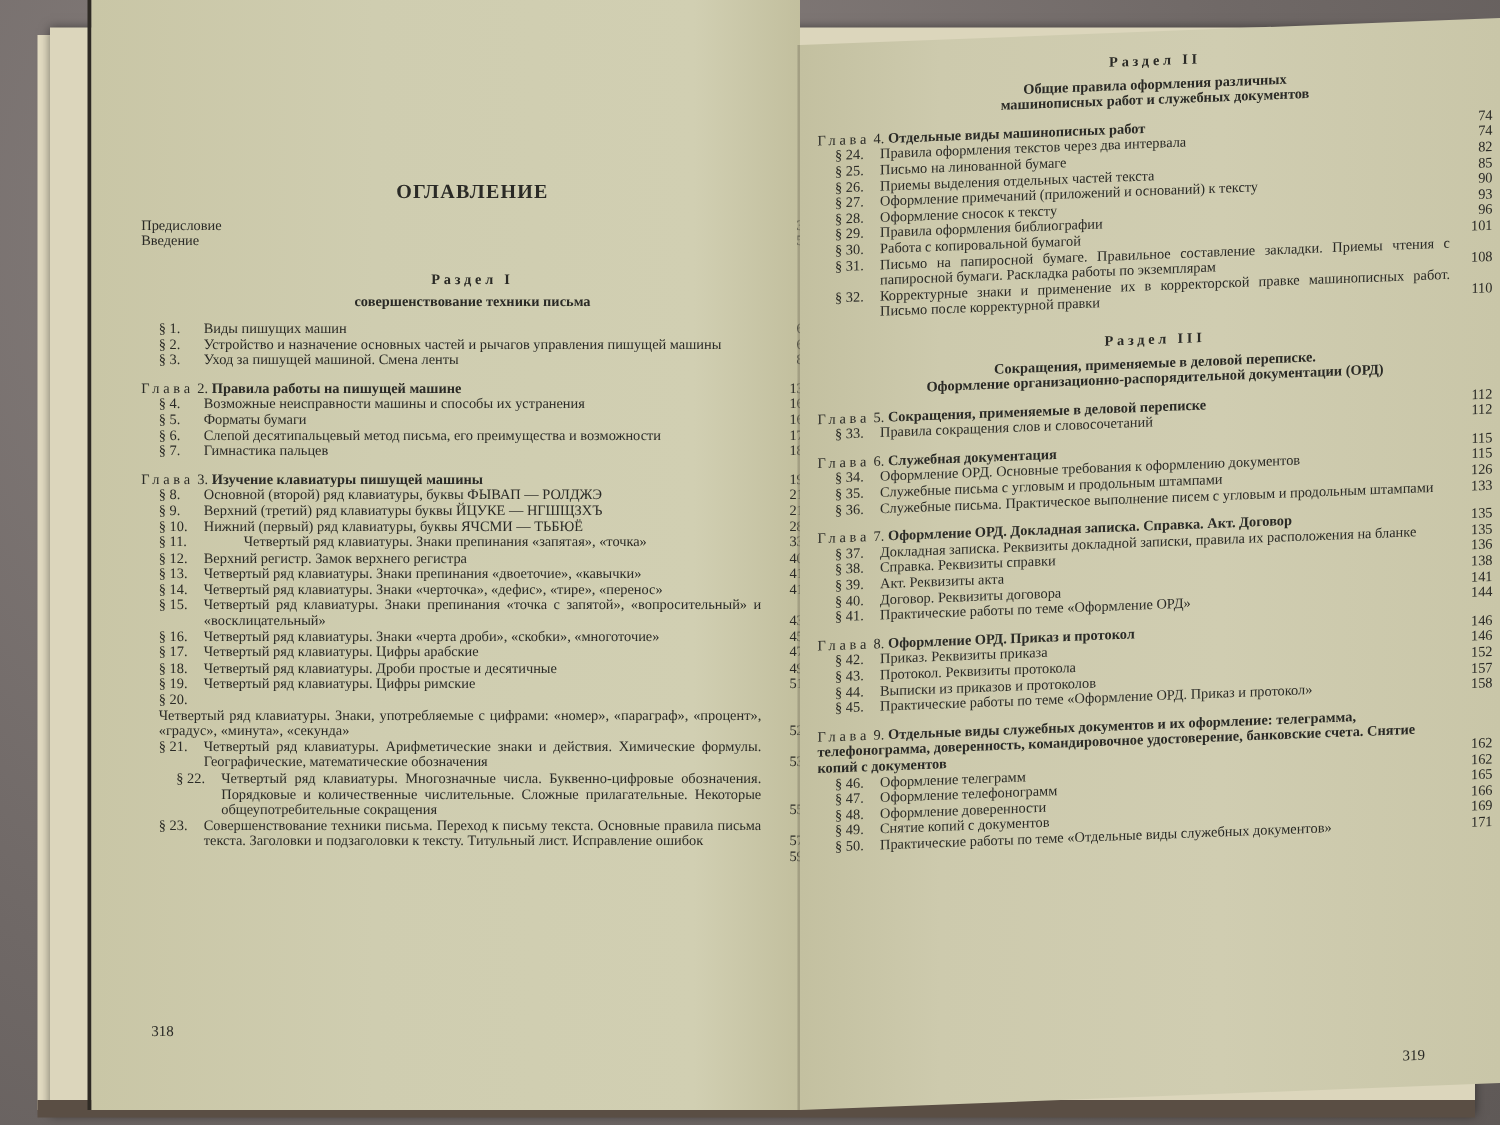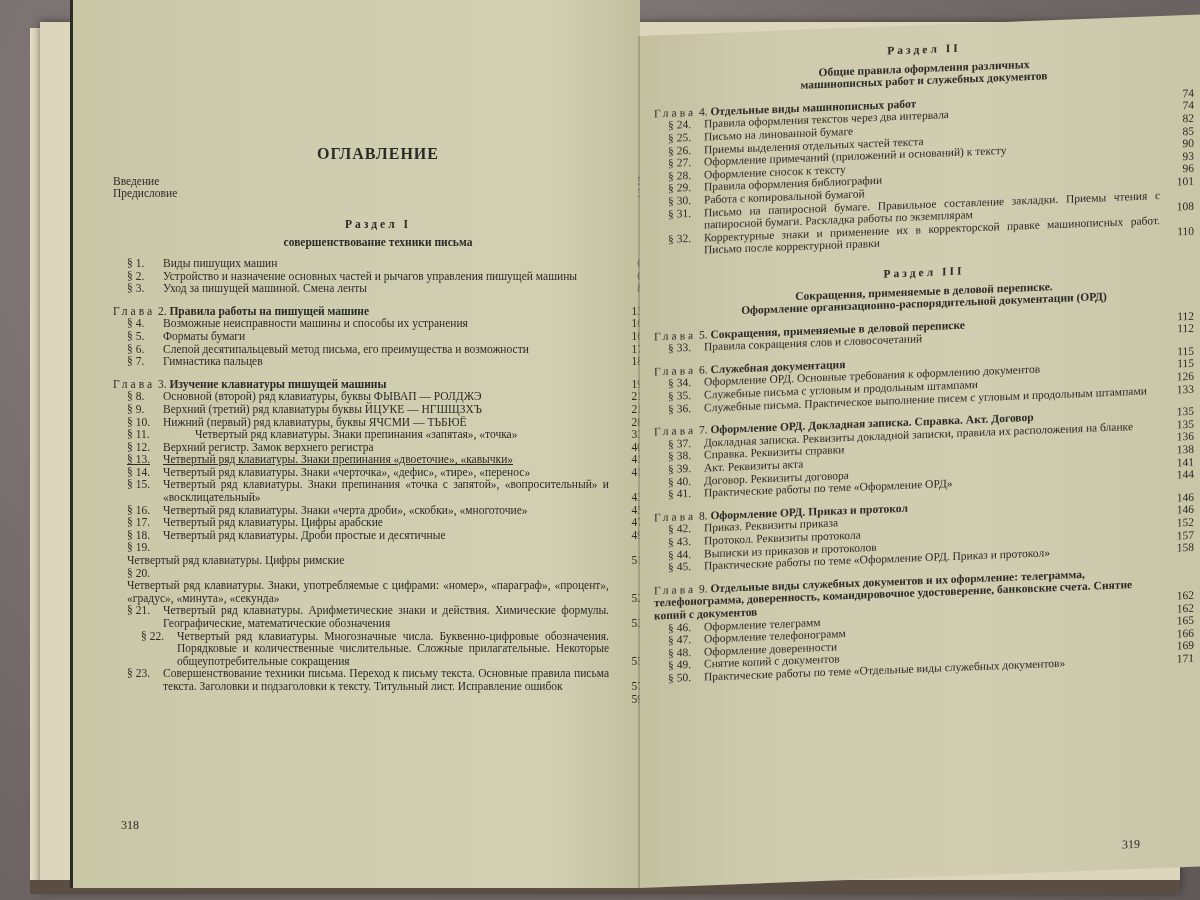"Введение" div.row { order: before "Предисловие" -> after "Предисловие" }
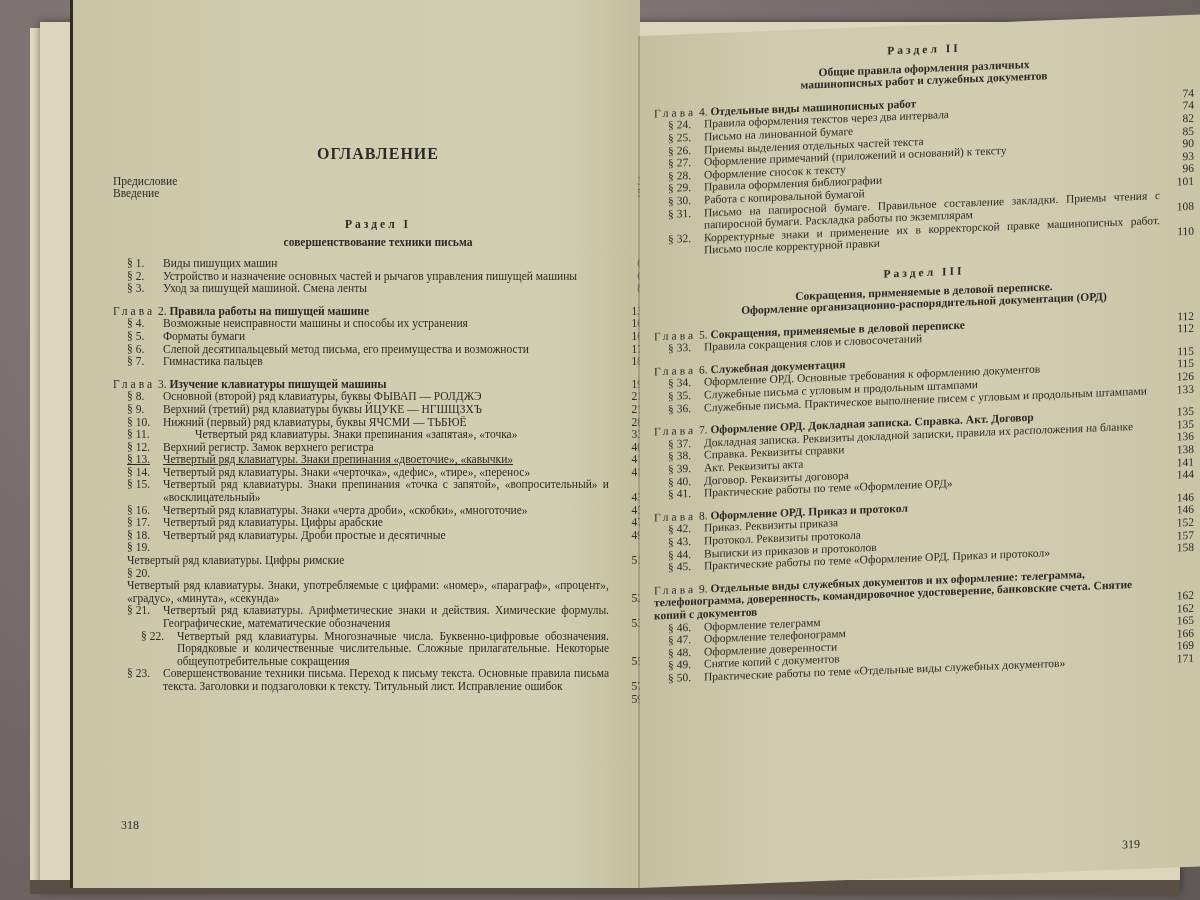"§ 13." span.lbl { text-decoration: underline -> none }
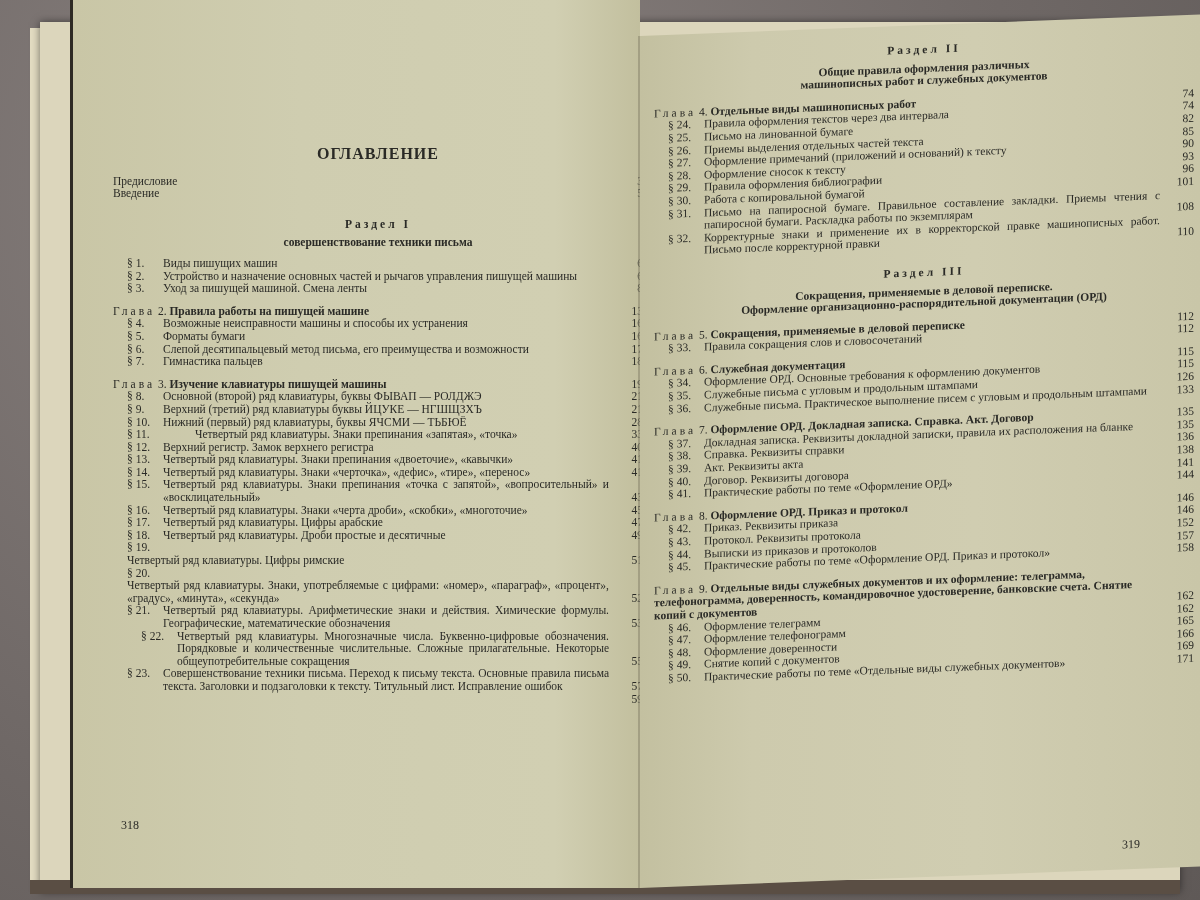"§ 19." span.lbl { flex-direction: column -> none }
